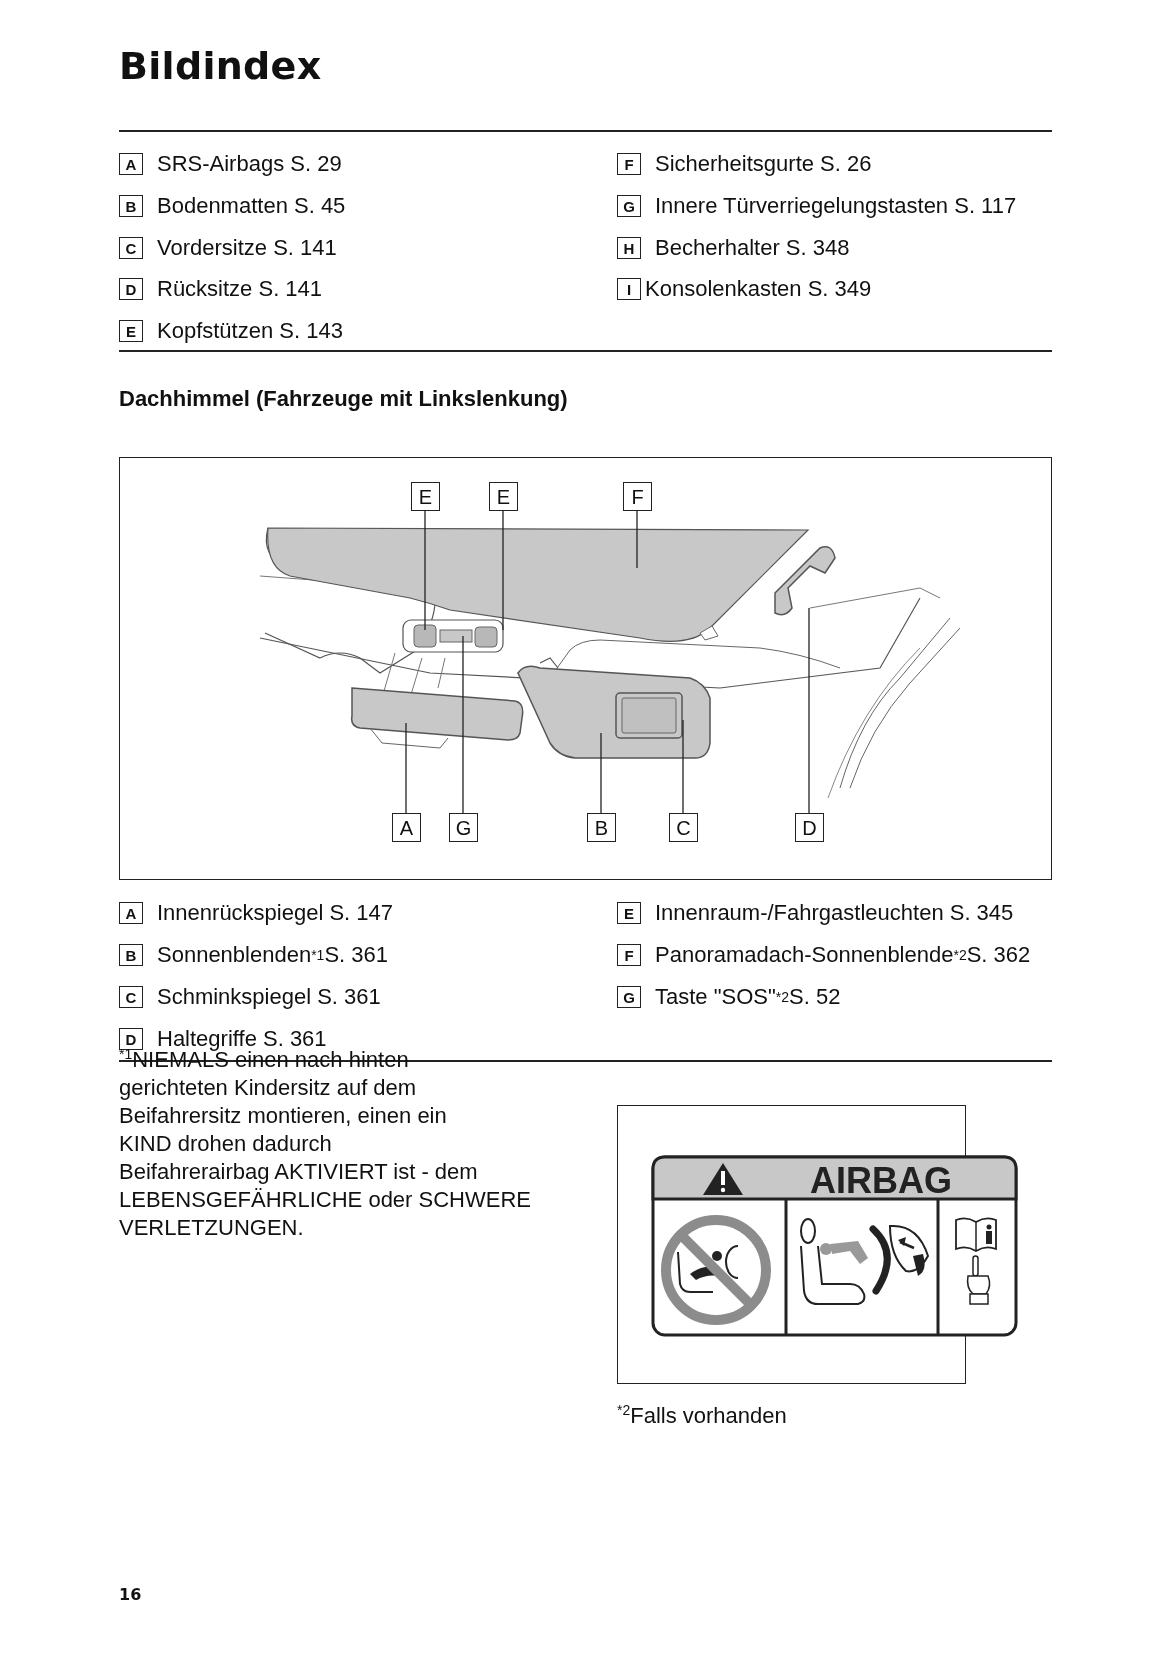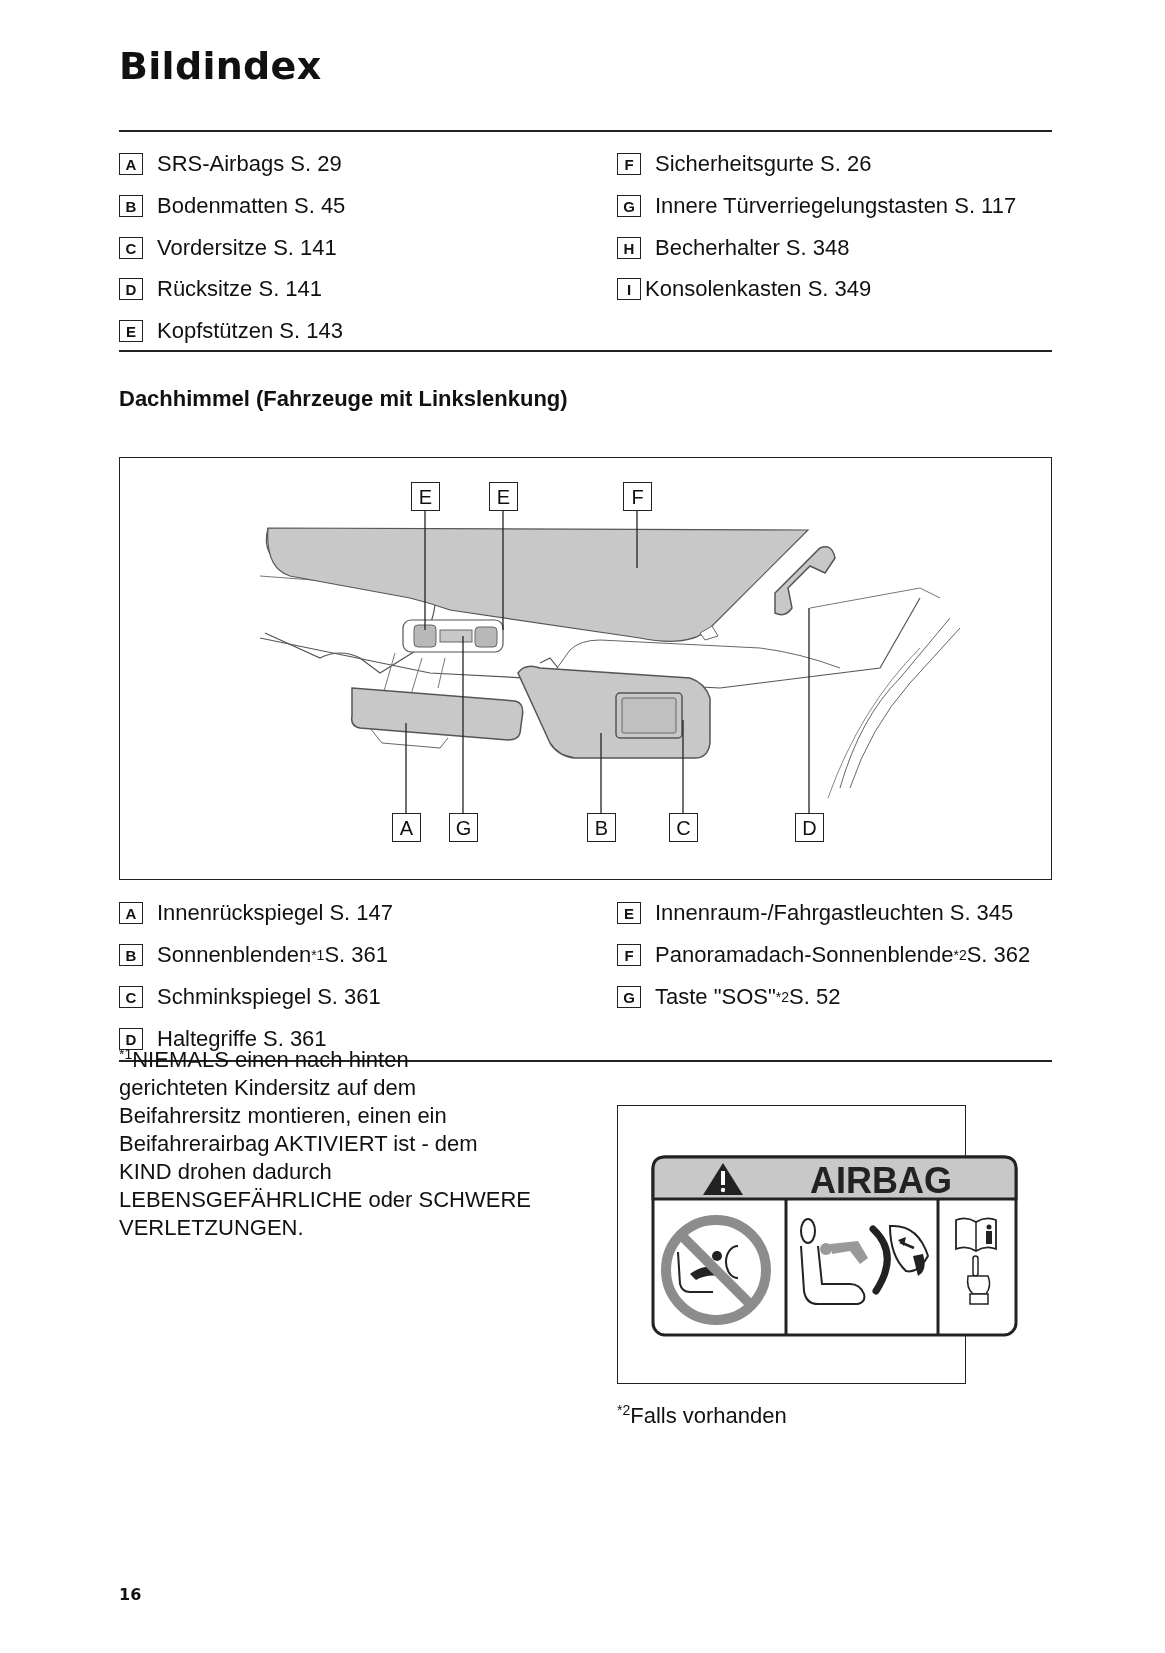"Beifahrerairbag AKTIVIERT ist - dem" div { order: before "KIND drohen dadurch" -> after "KIND drohen dadurch" }
